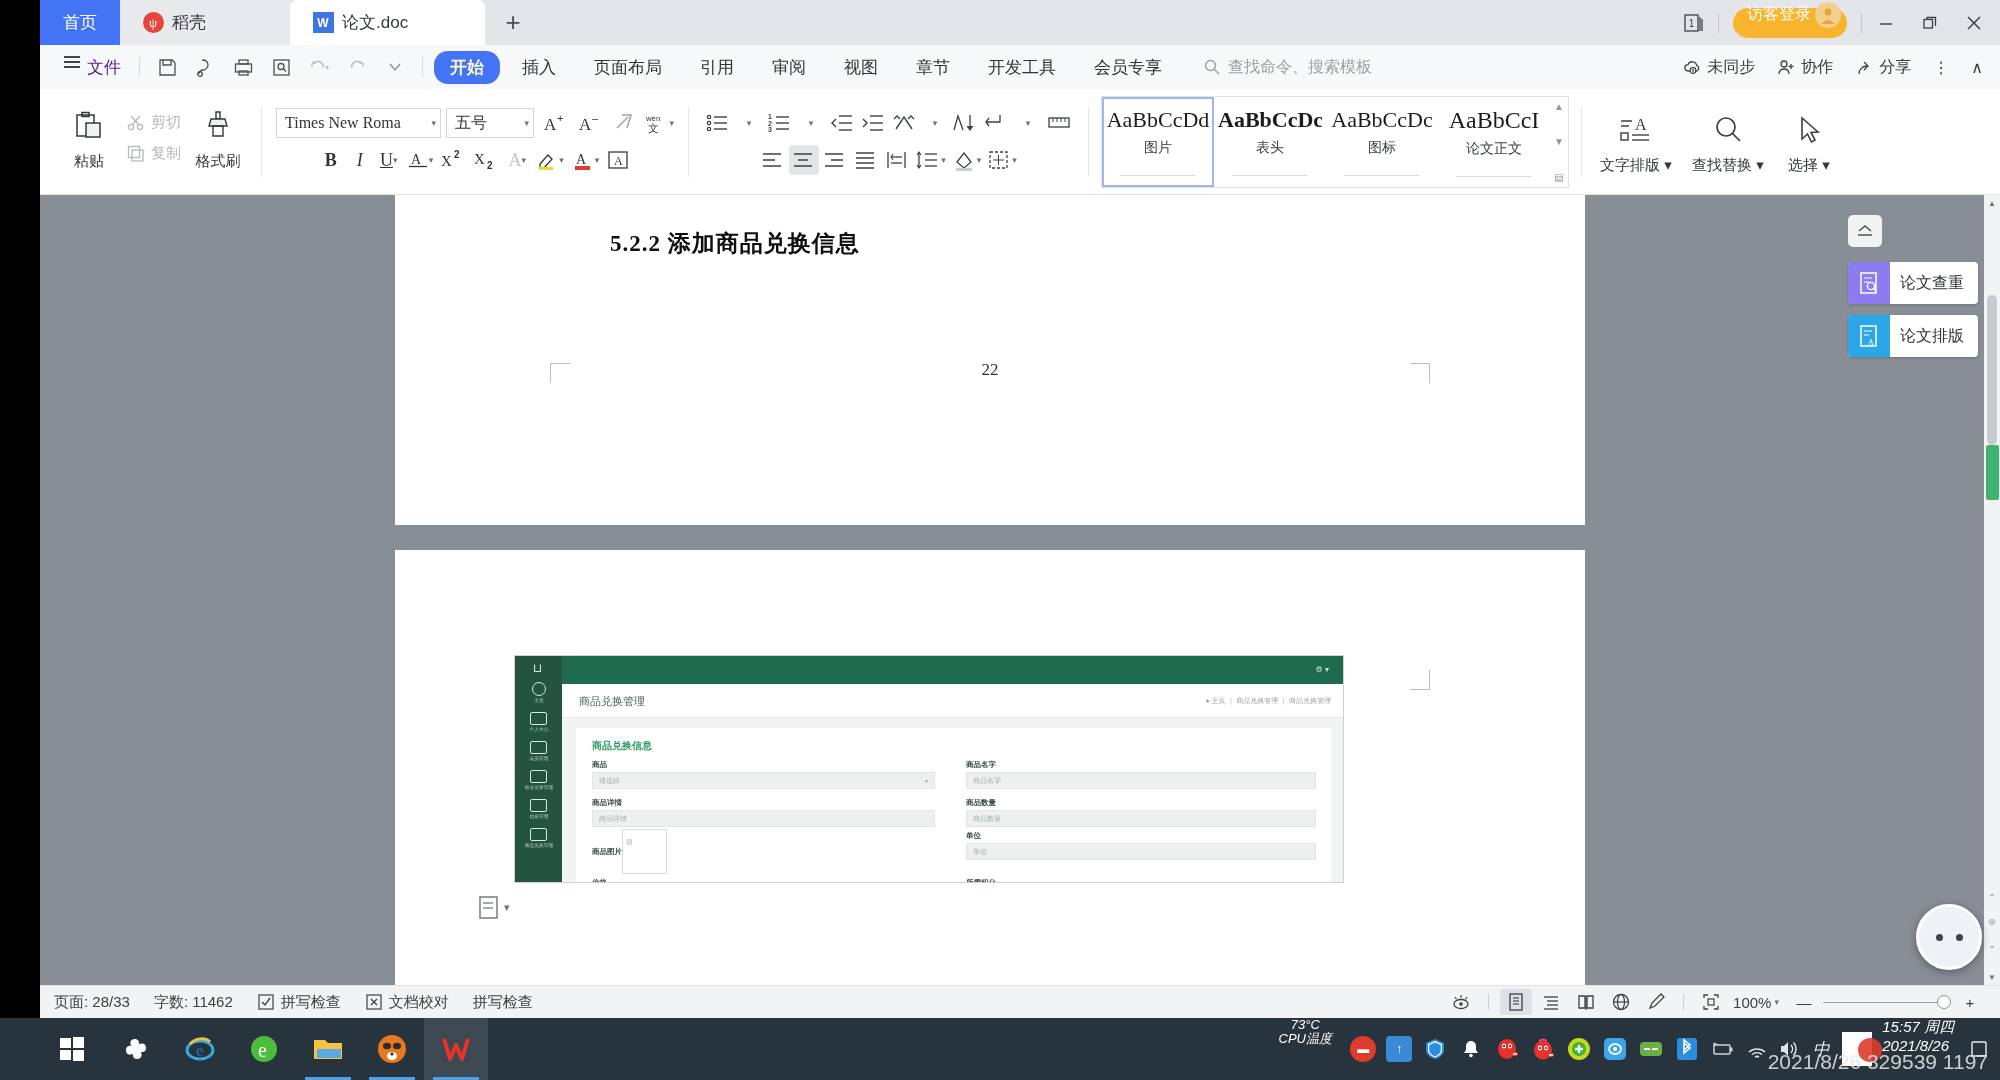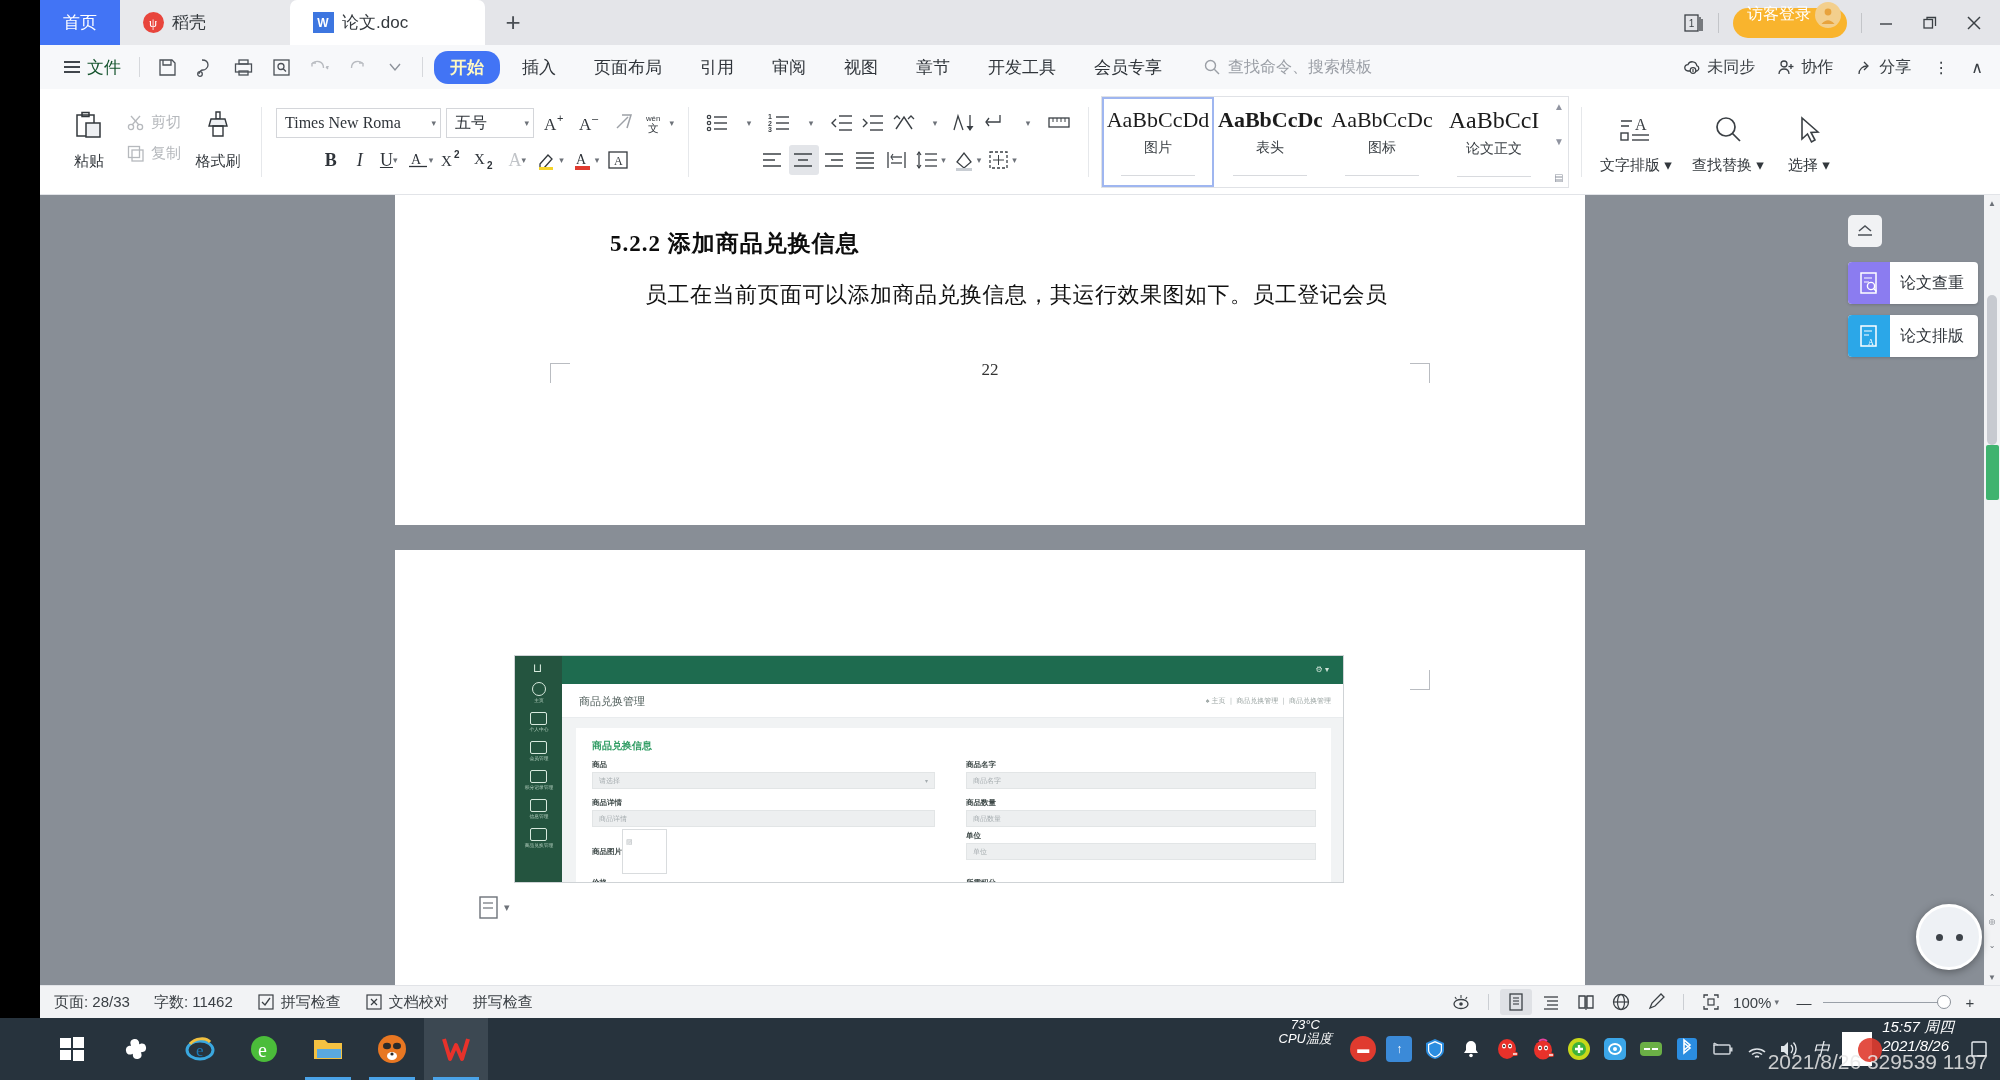"文件" #filemenu { align-items: center -> none; color: #14532d -> #4c1d95 }
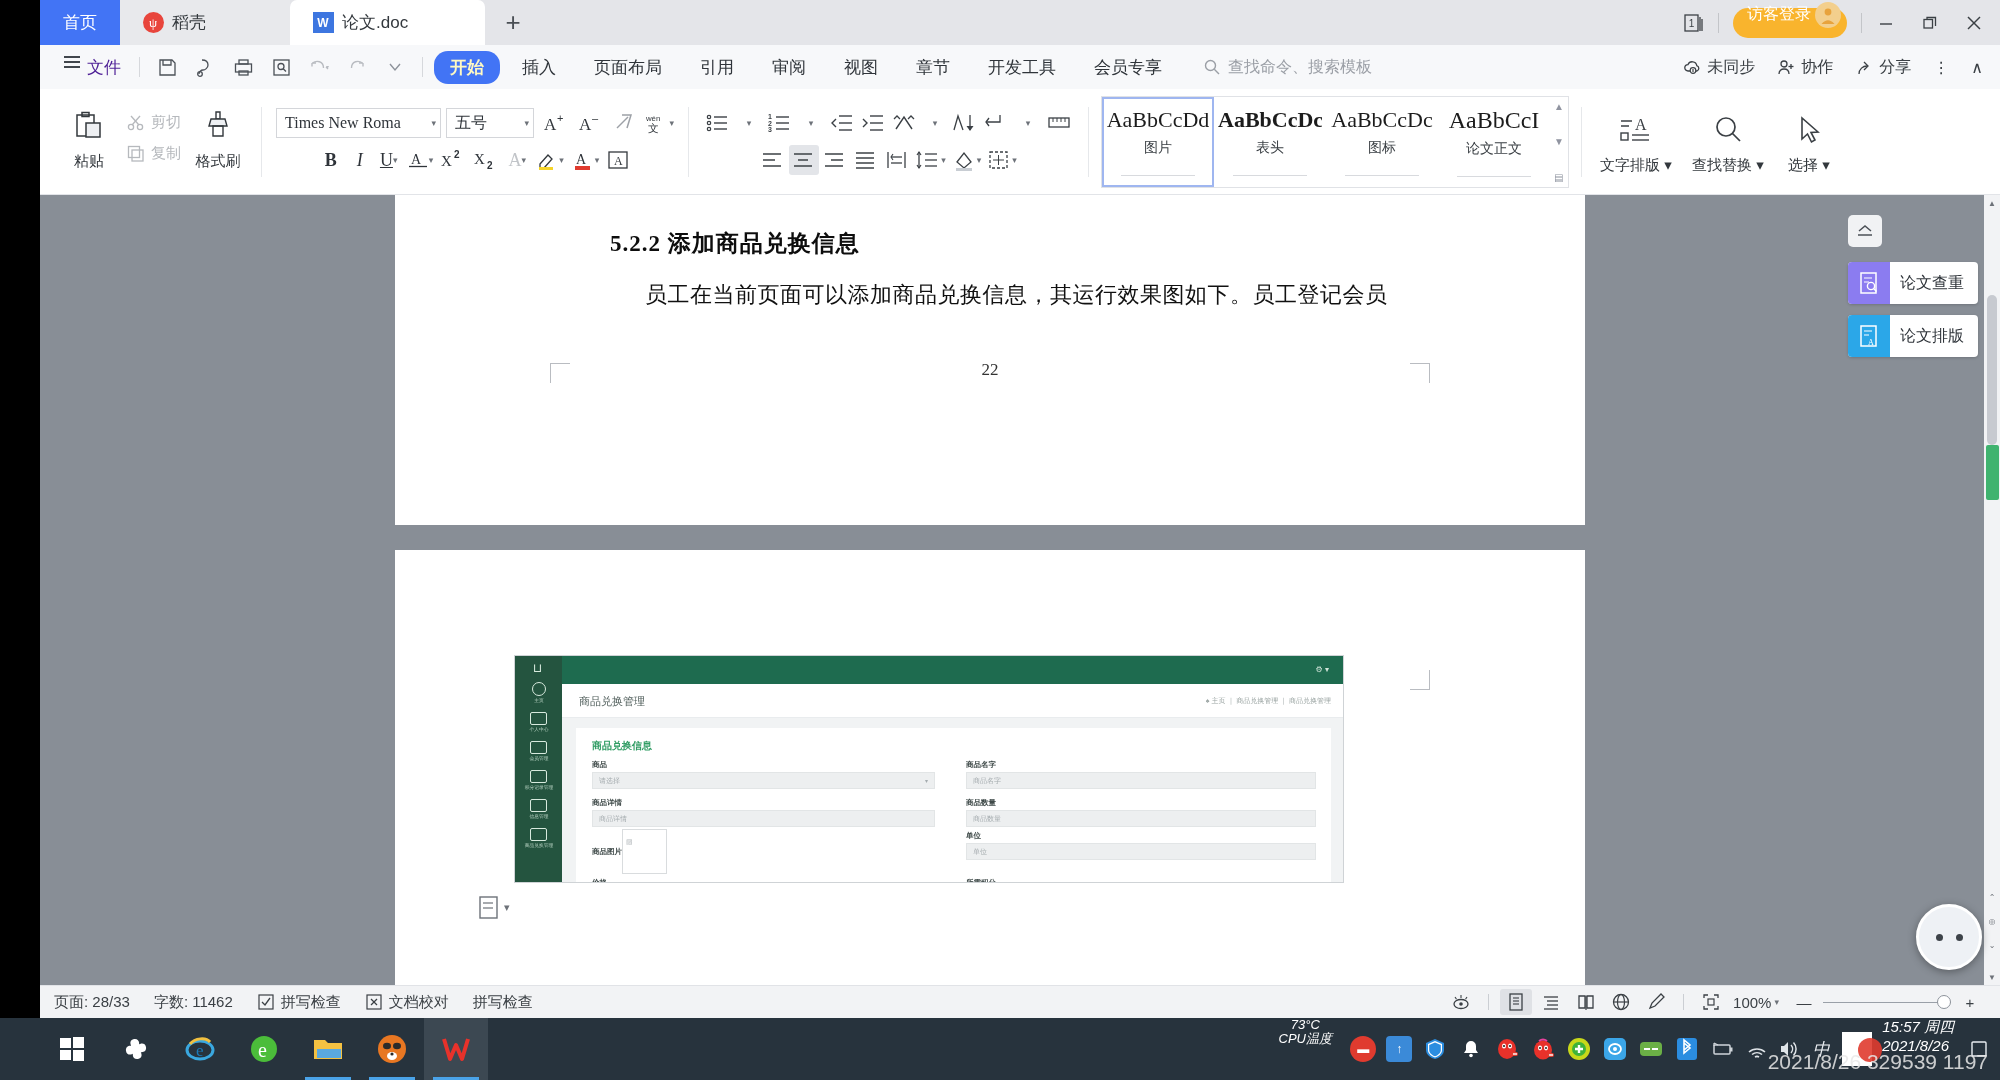"员工在当前页面可以添加商品兑换信息，其运行效果图如下。员工登记会员" div.doc-p { html: <div>员工在当前页面可以添加商品兑换信息，其运行效果图如下。员工登记会员</div> -> none }
